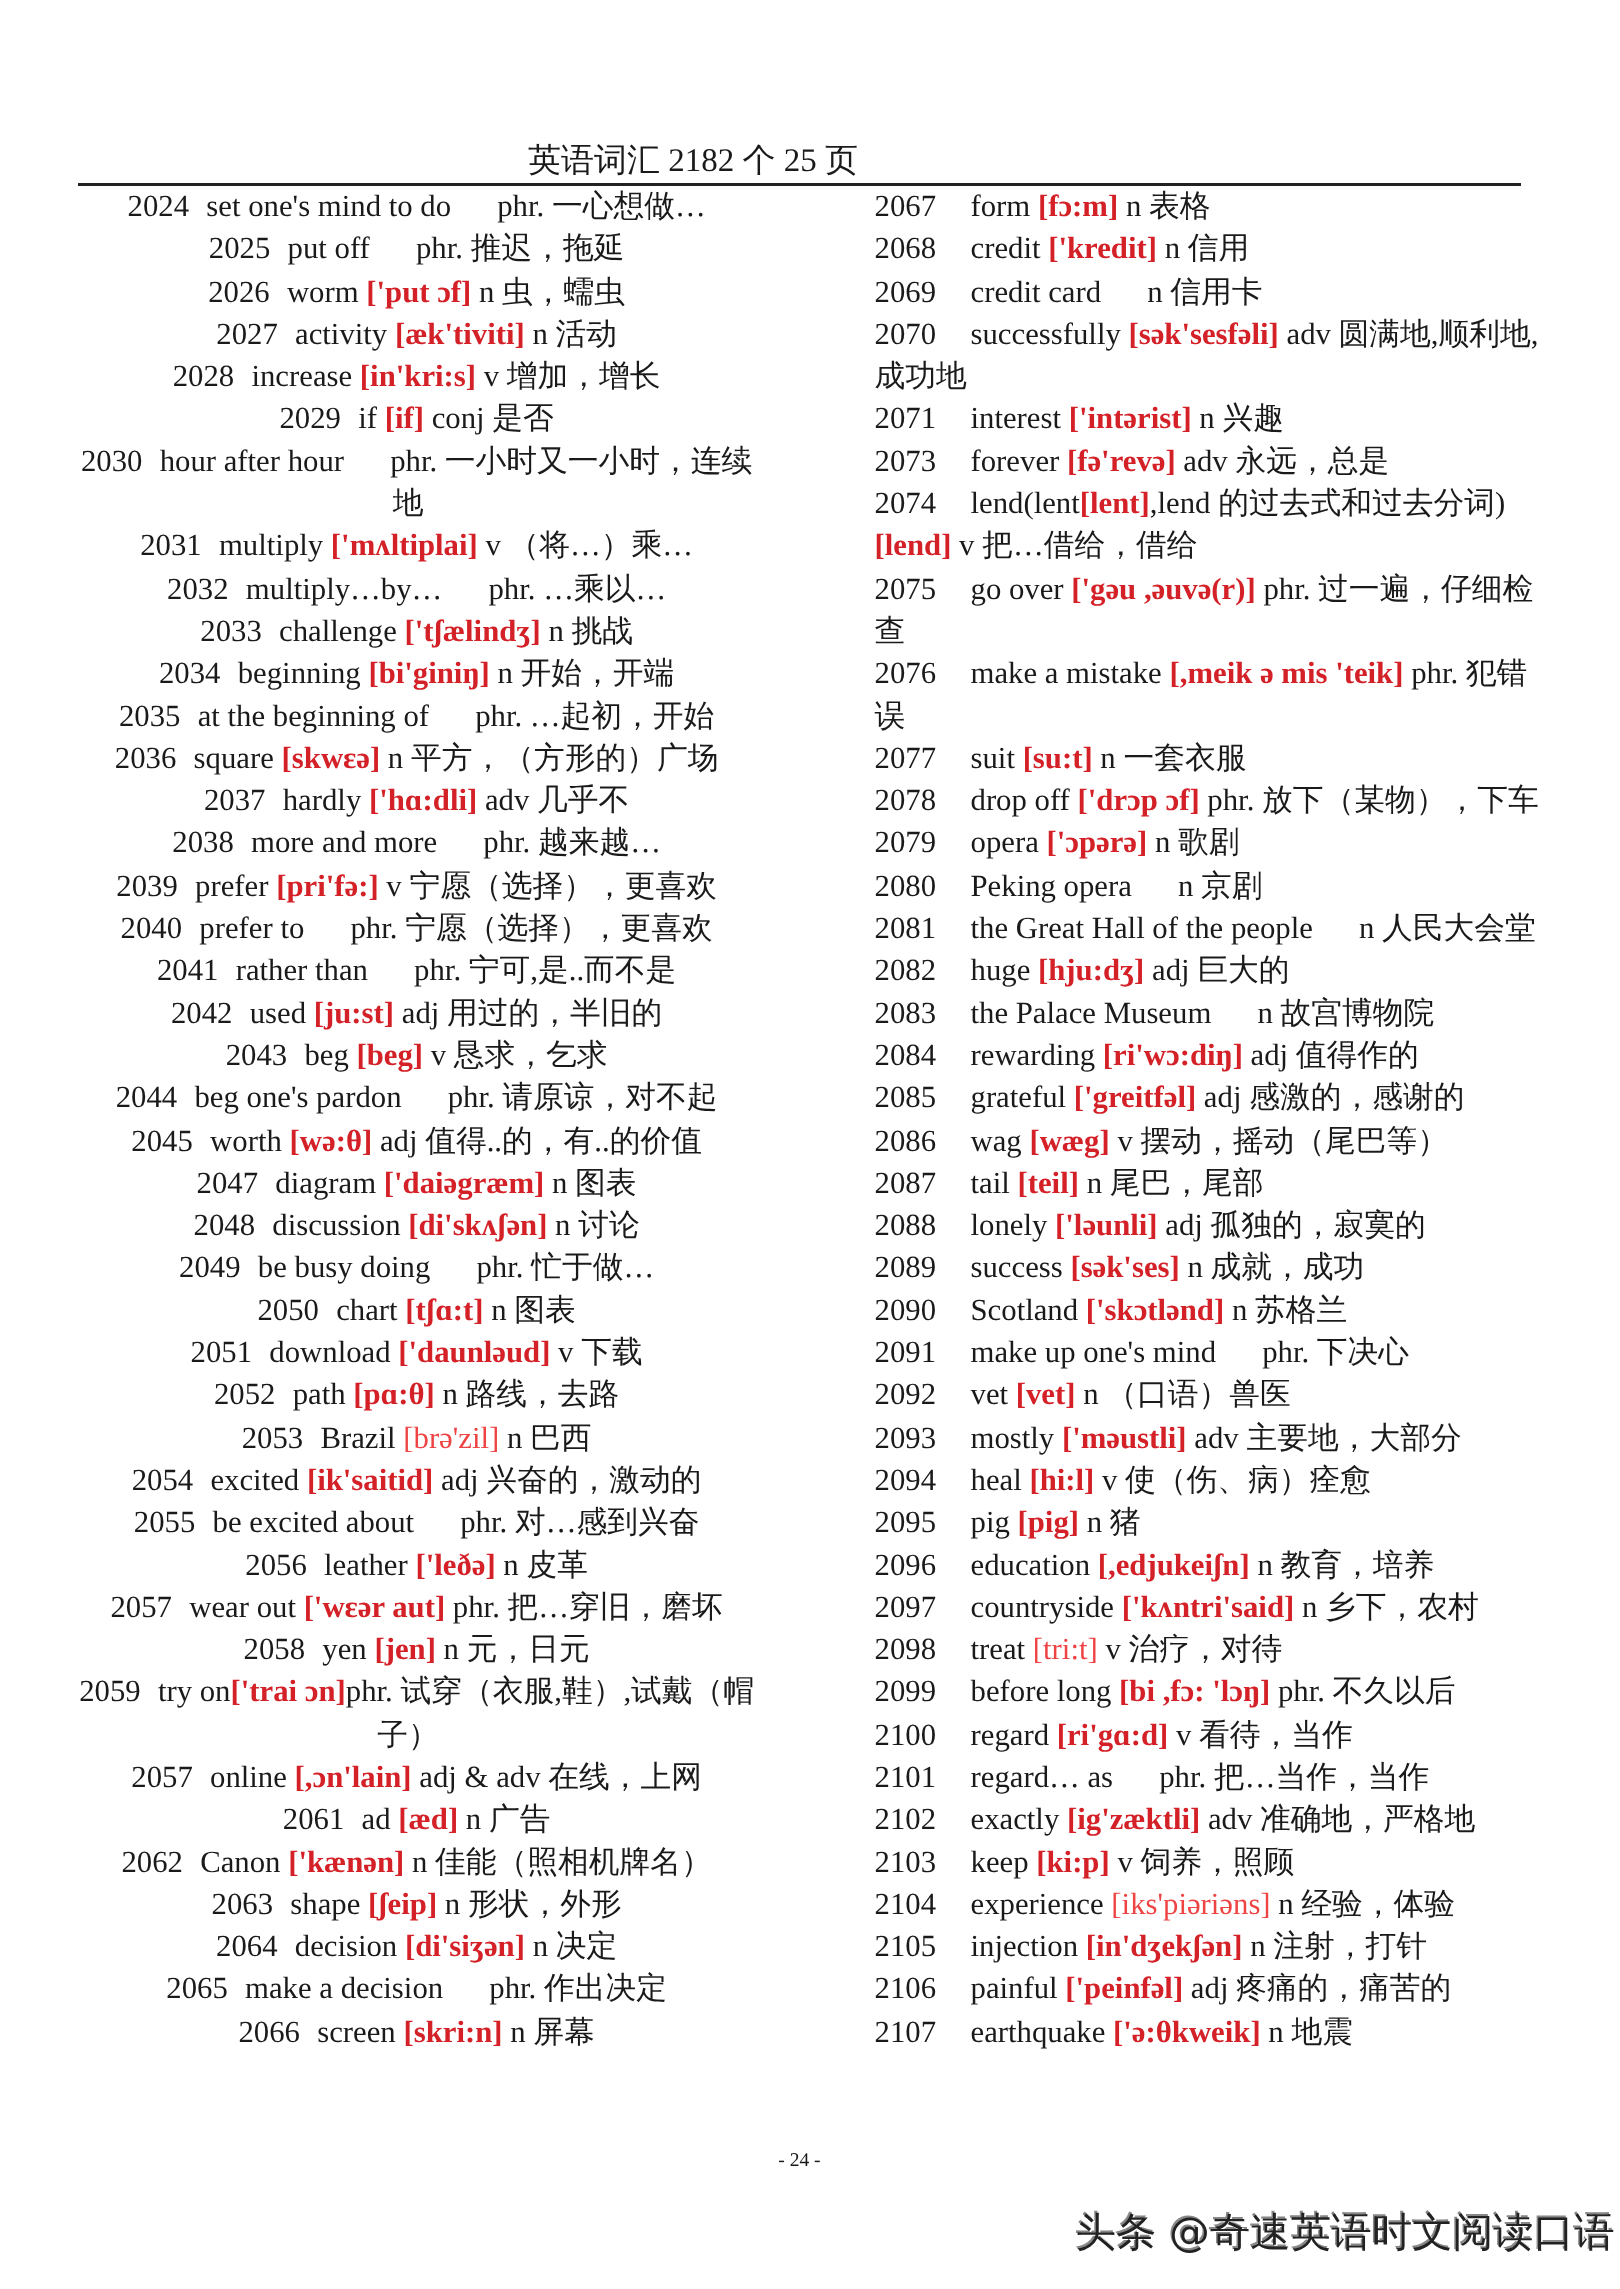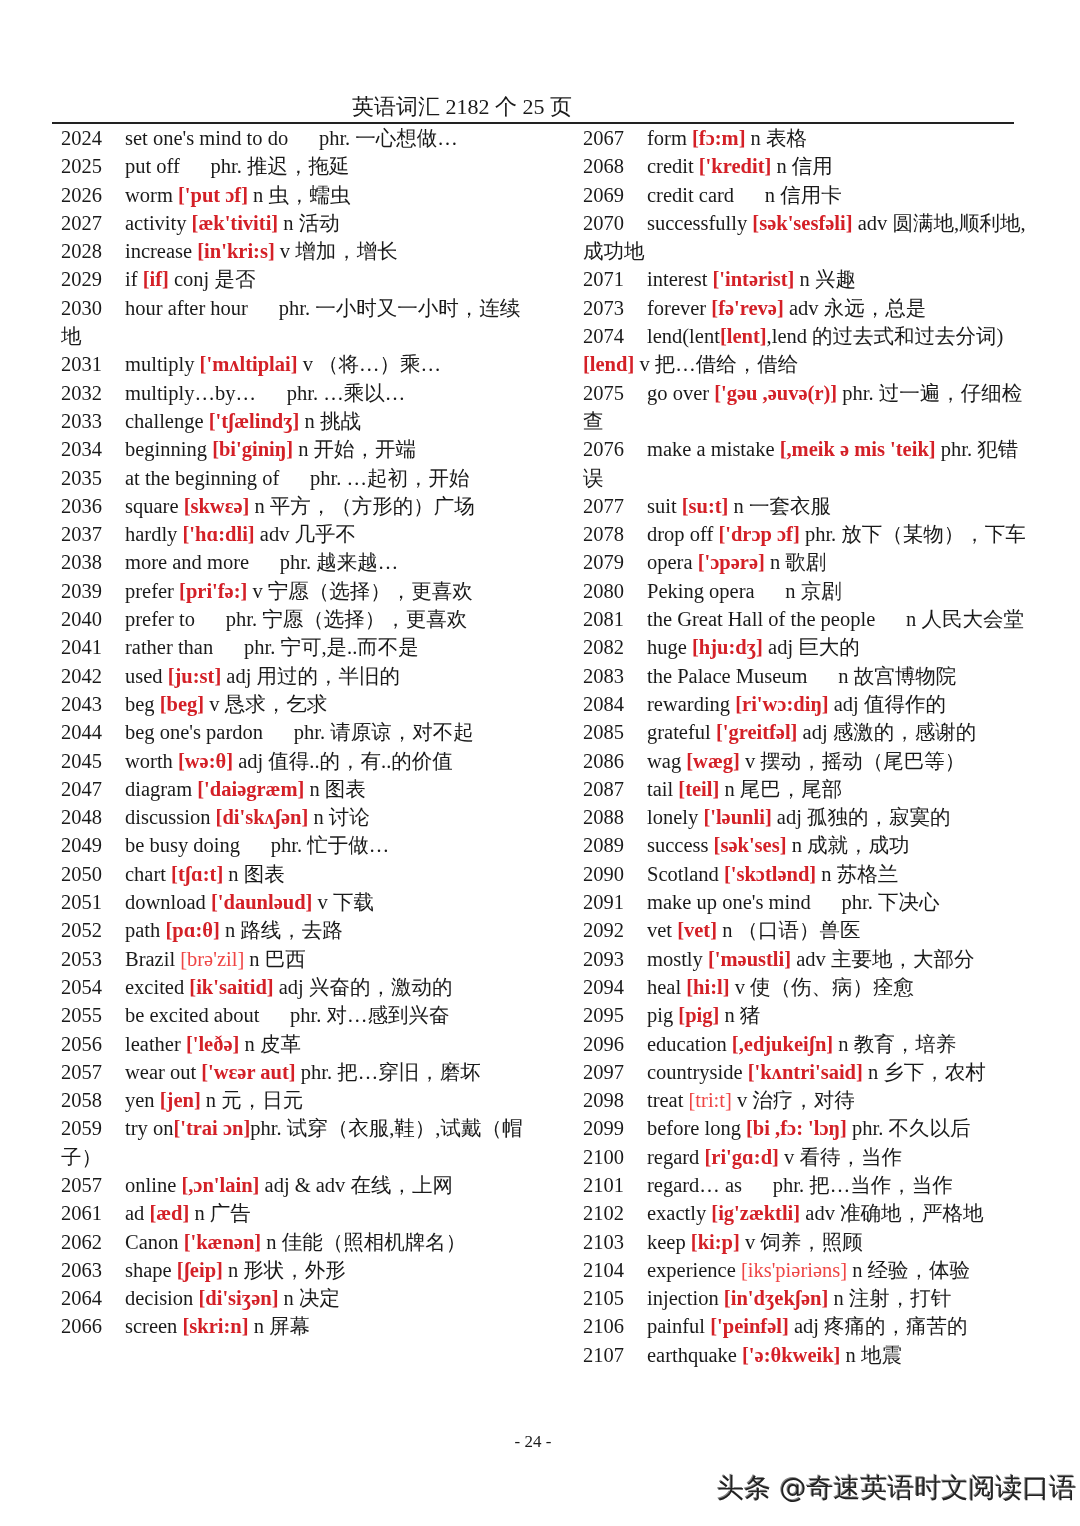"2024 set one's mind to" .col.left { left: 61px -> 37px; text-align: none -> center }
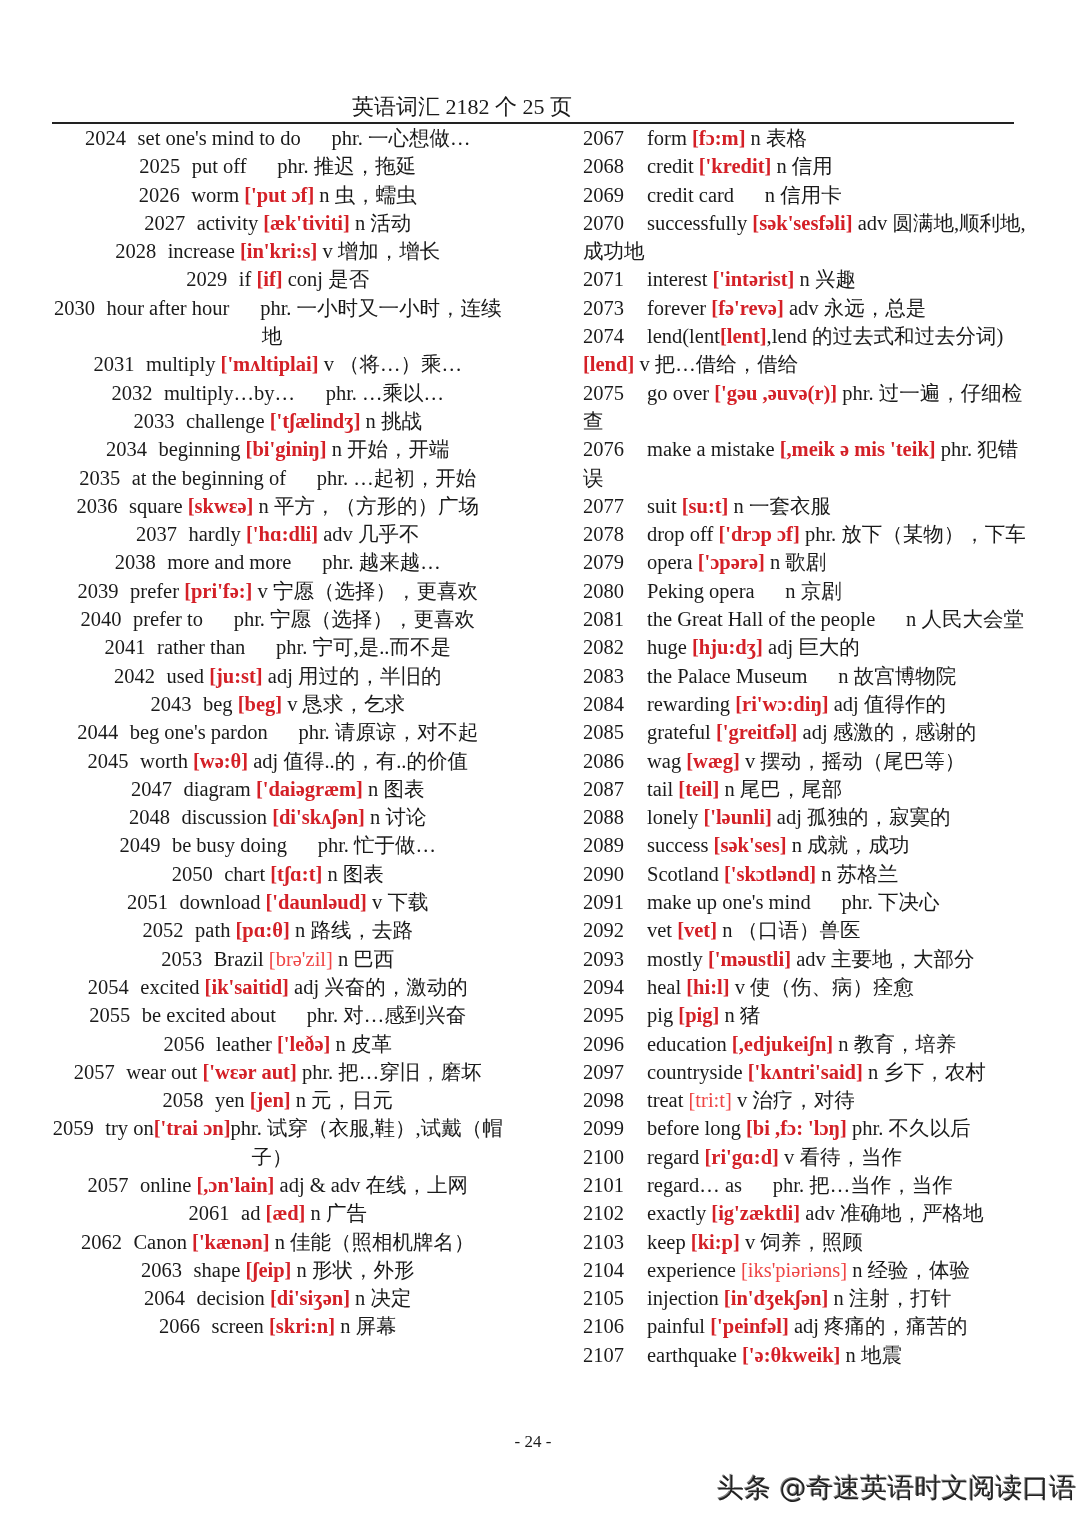"2065 make a decision phr." div.entry { html: none -> <div><span>2065</span><span>make a decision</span>&nbsp;&nbsp;&nbsp;&nbsp;&nbsp;&nbsp;<span>phr.</span> <span>作出决定</span></div> }
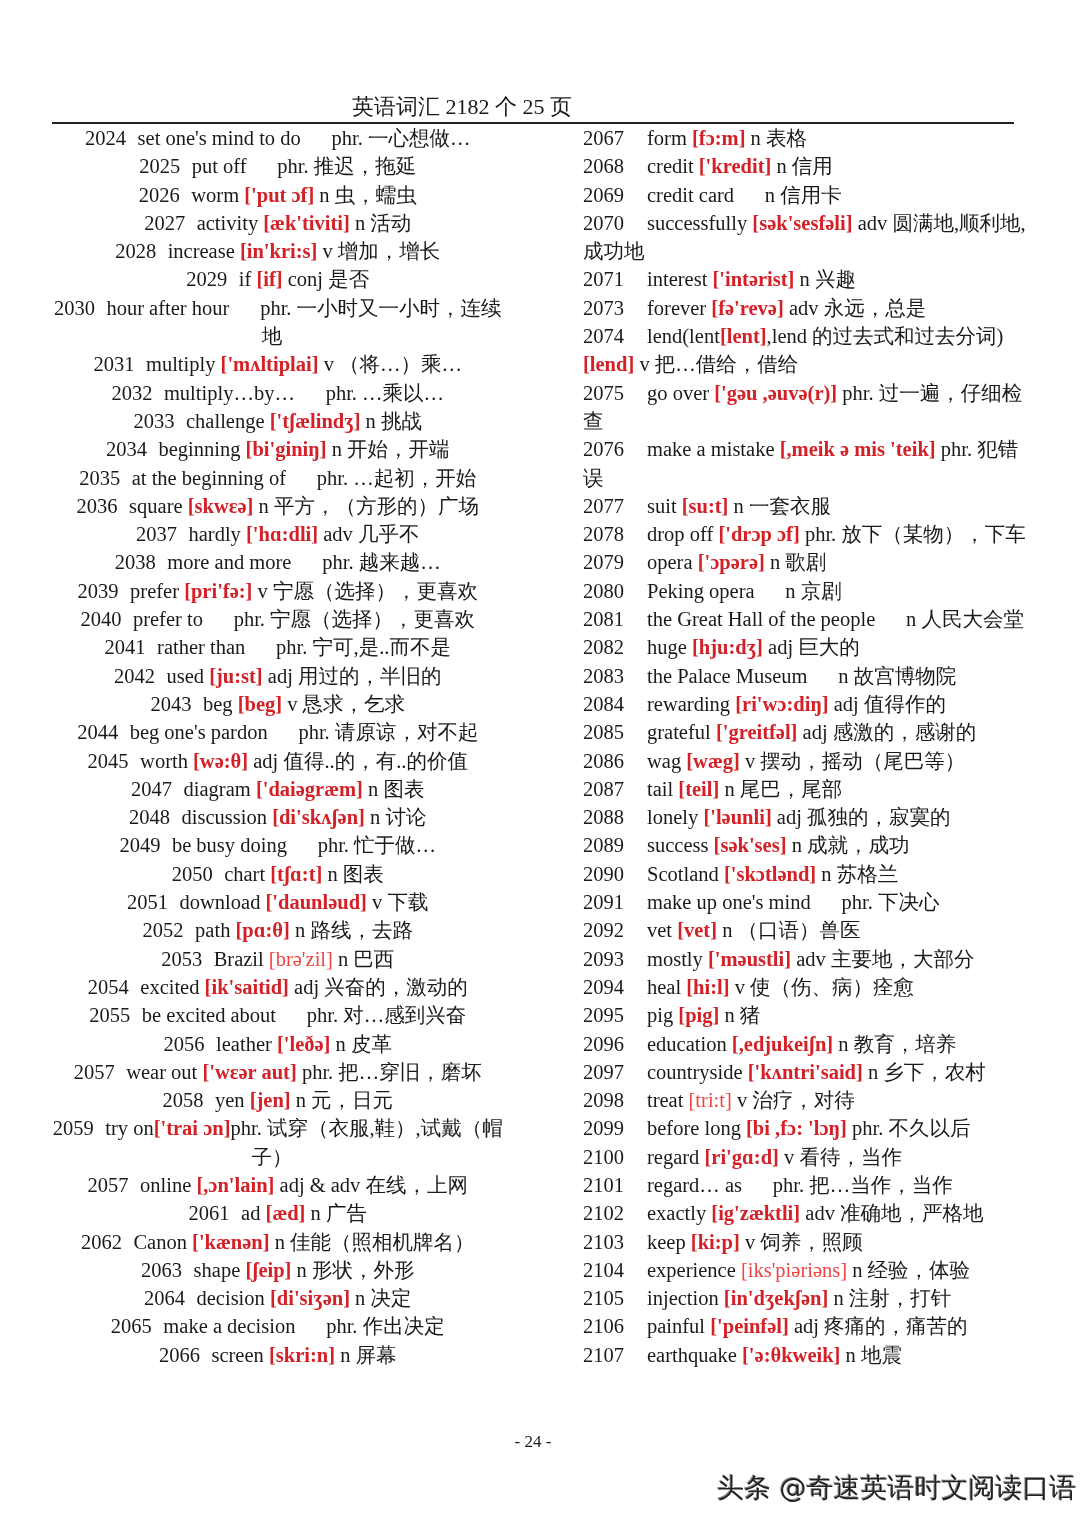"- 24 -" .footer { font-size: 17px -> 13px }
